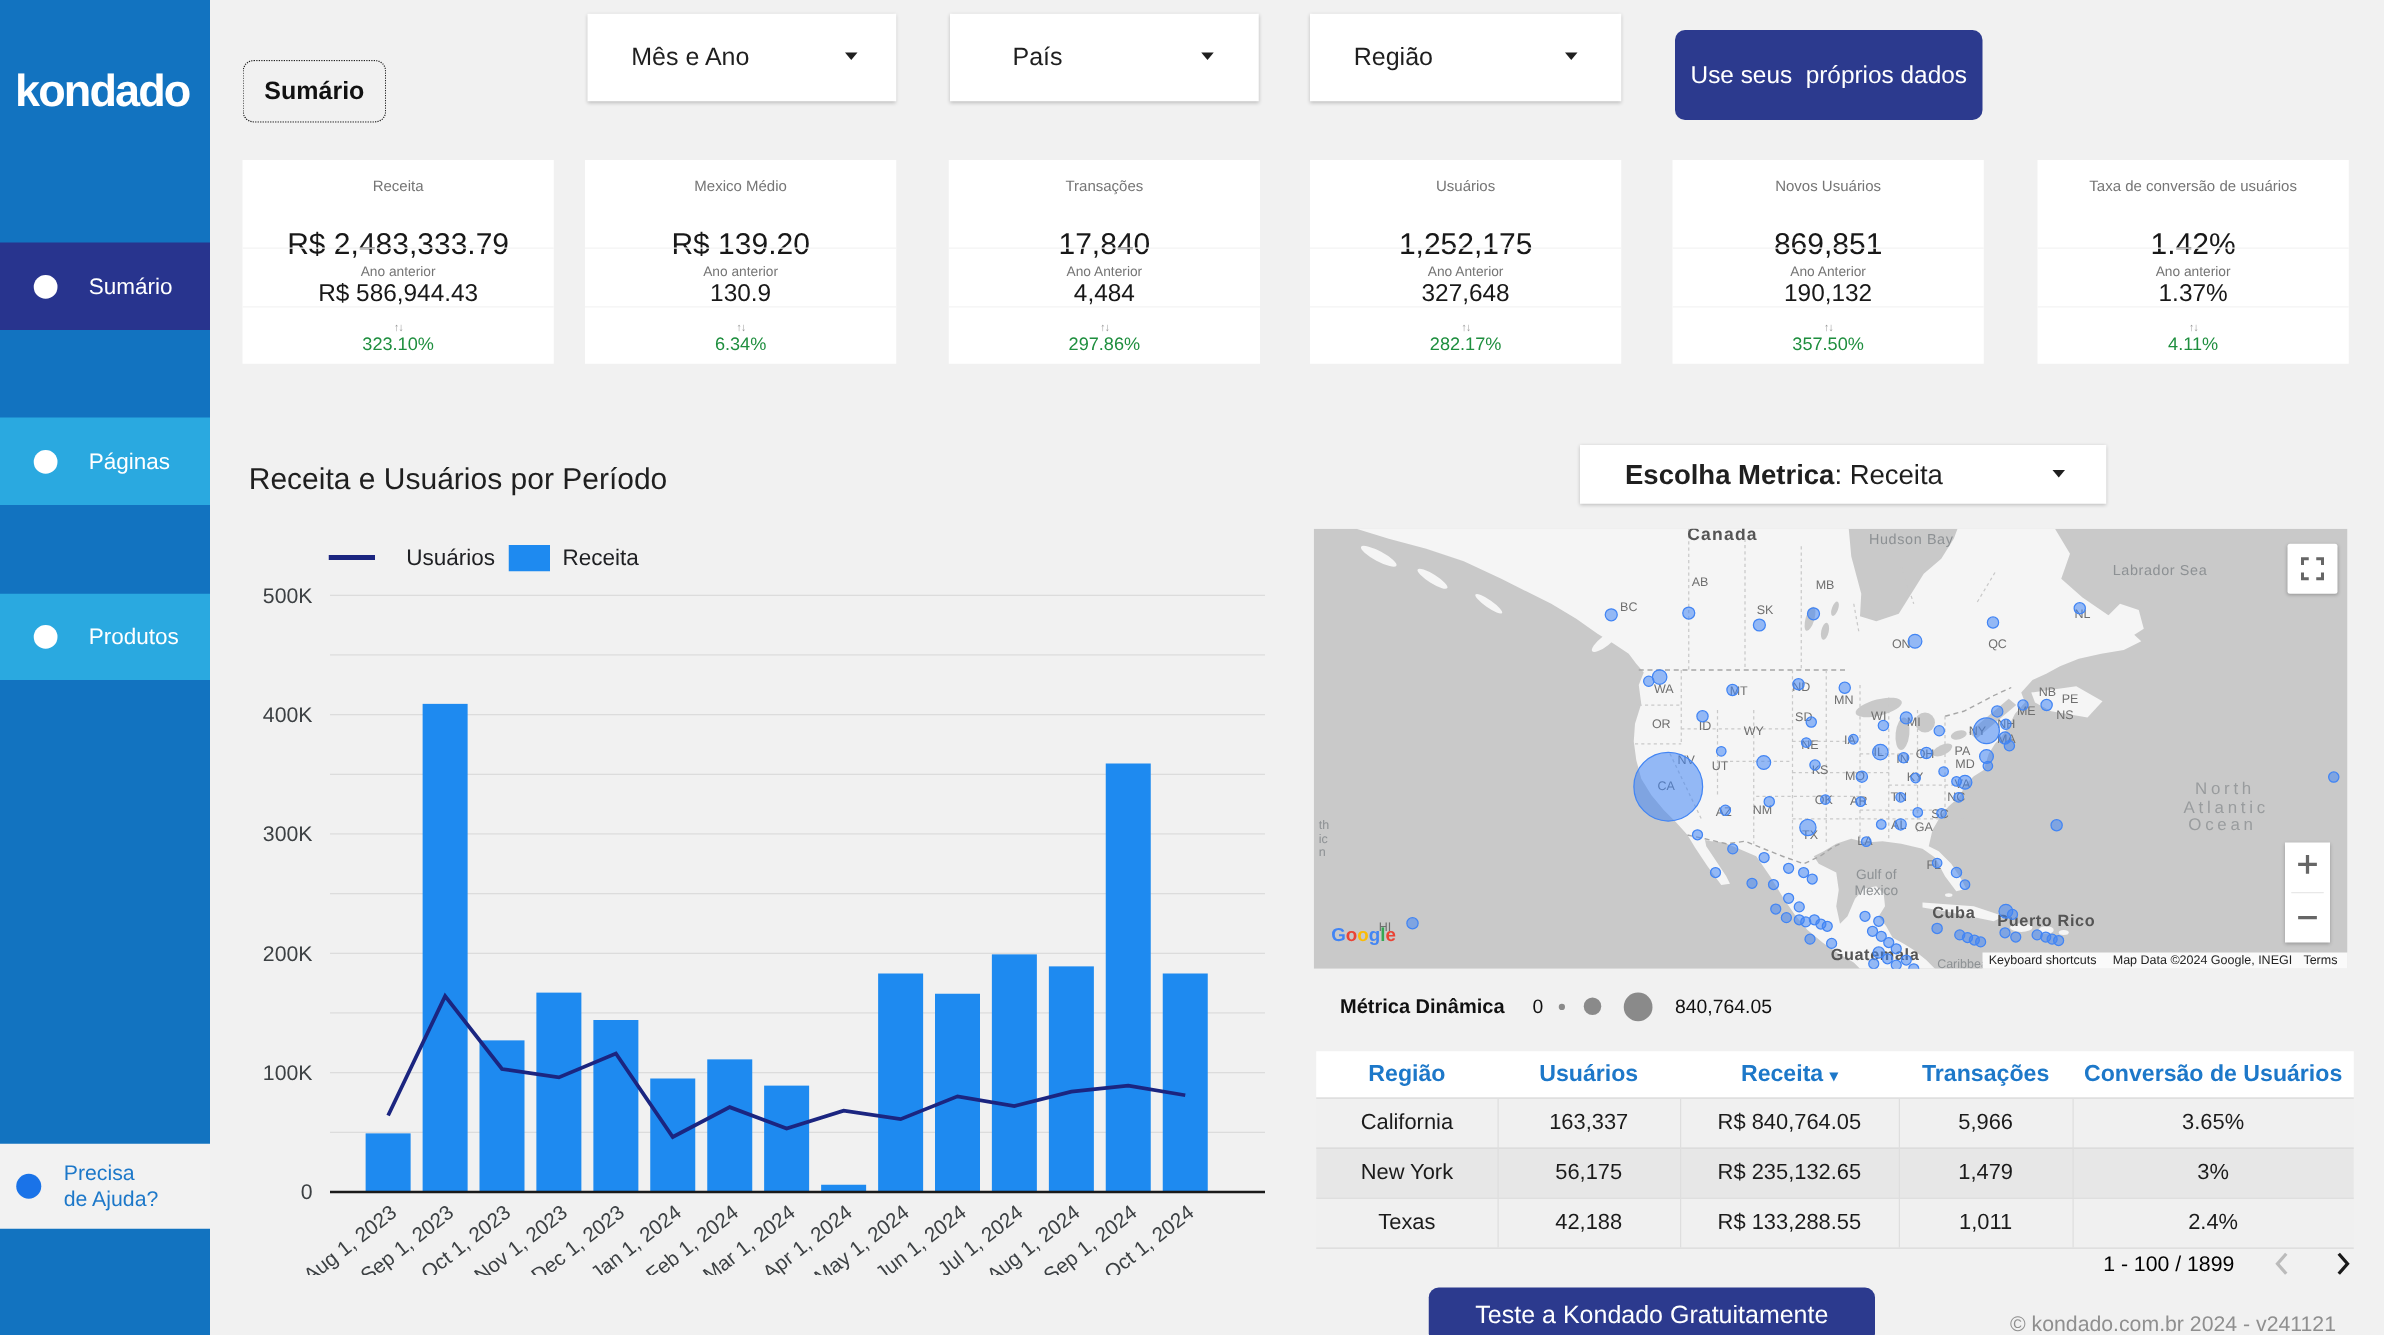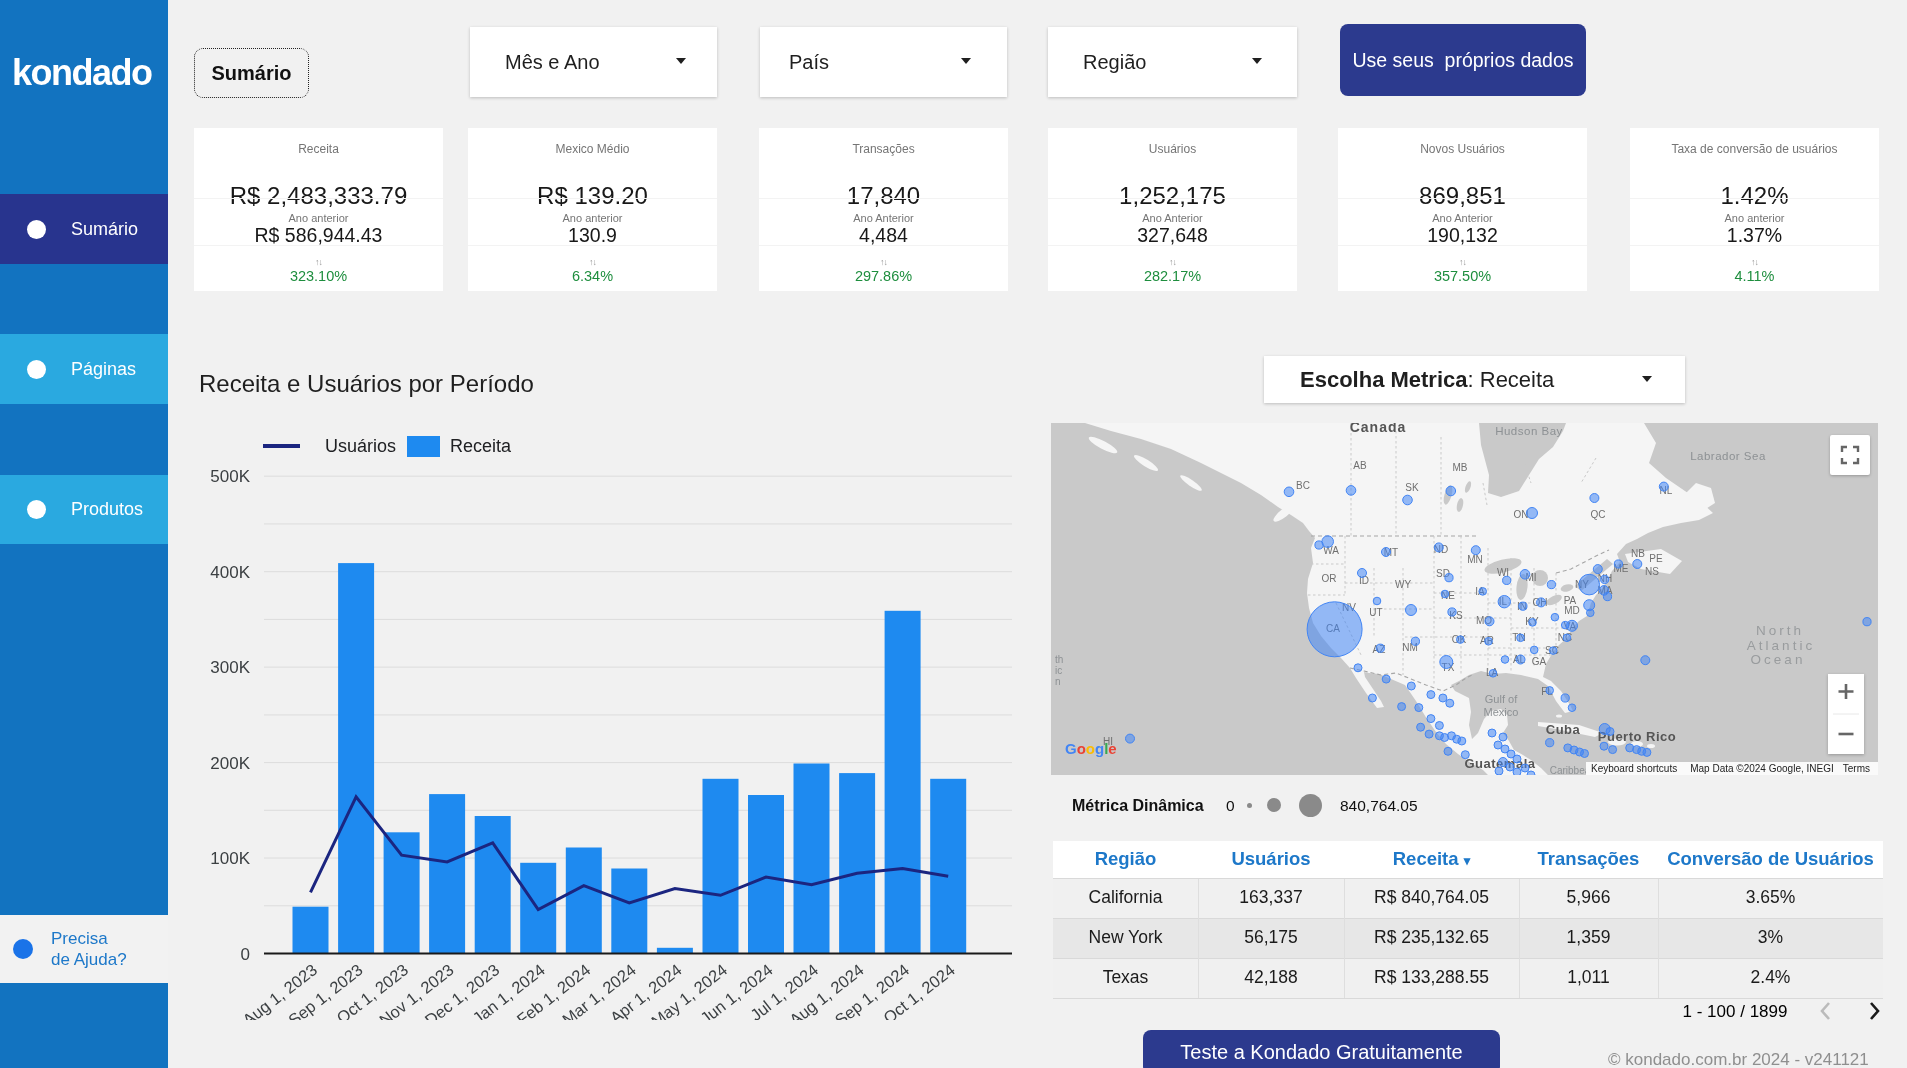"Mês e Ano" .drop { top: 27px -> 11px }
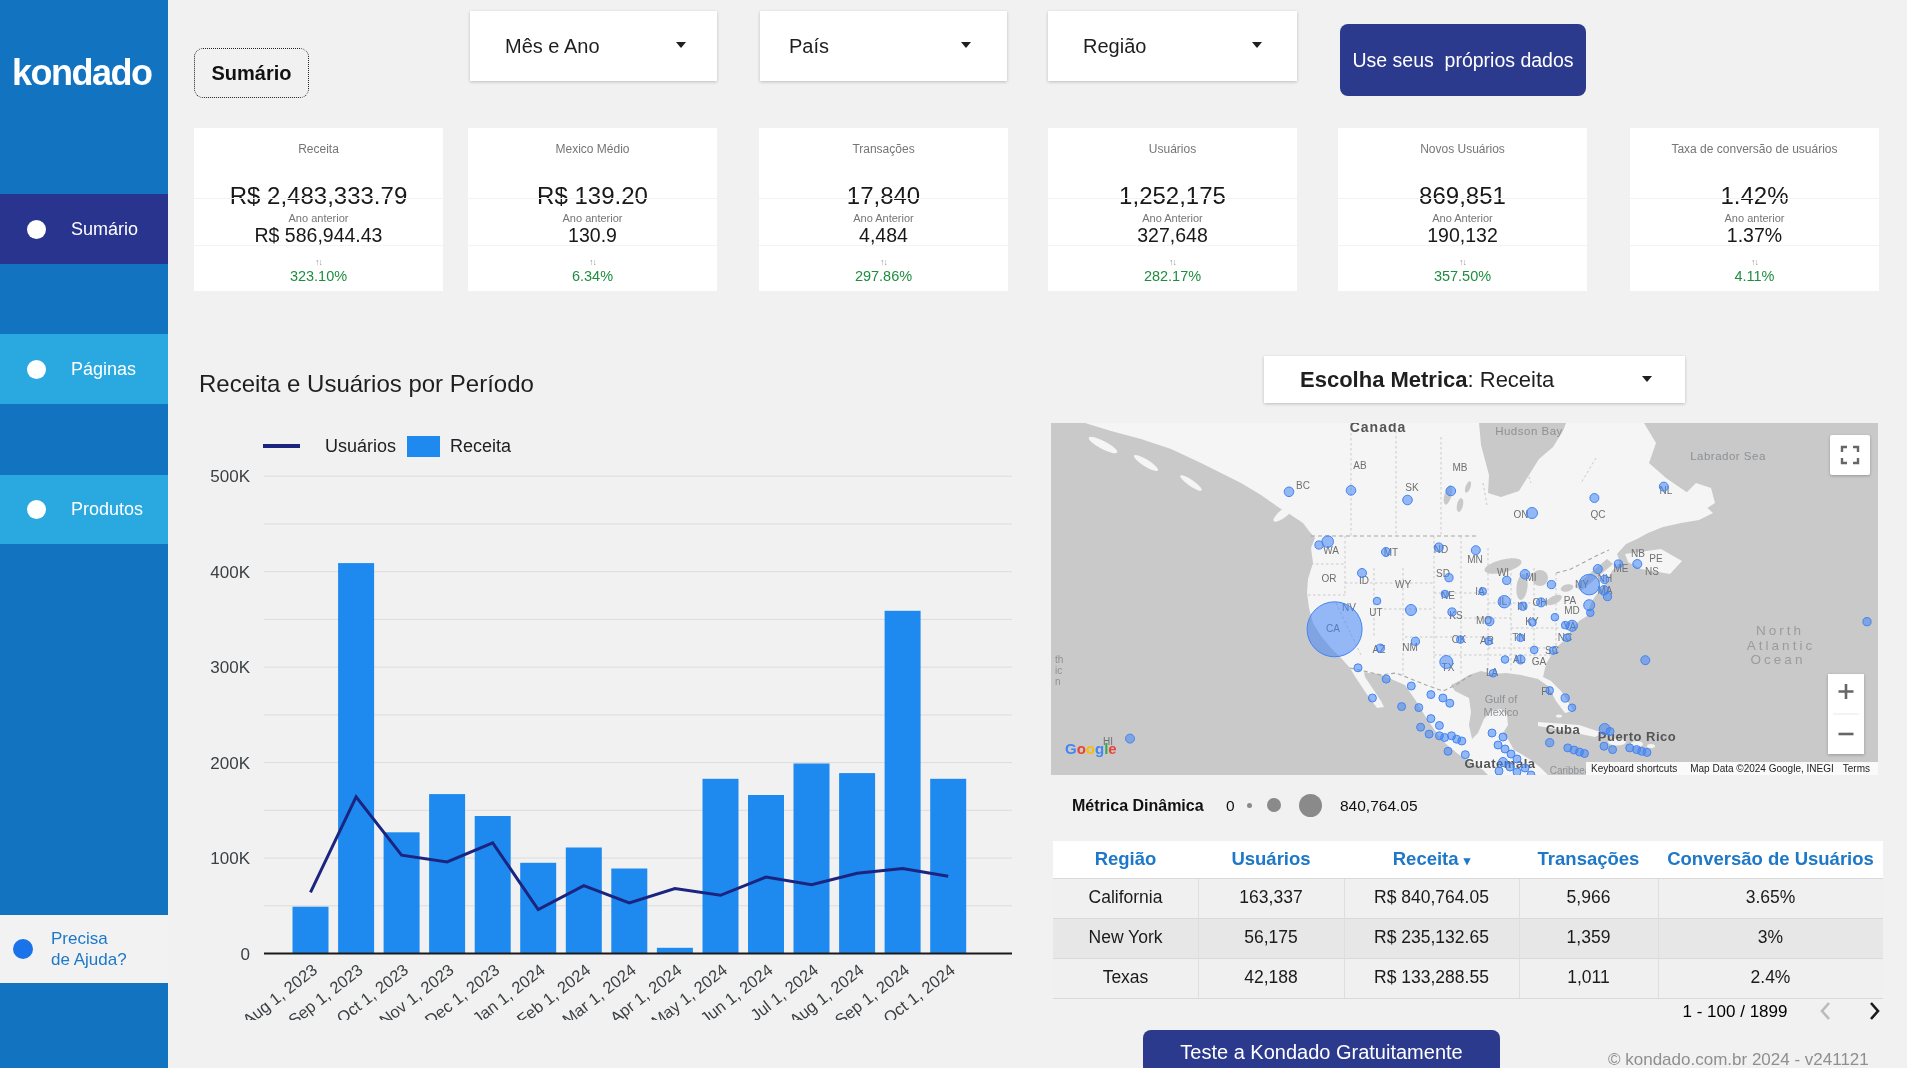"País" span.t { margin-left: 29px -> 50px }
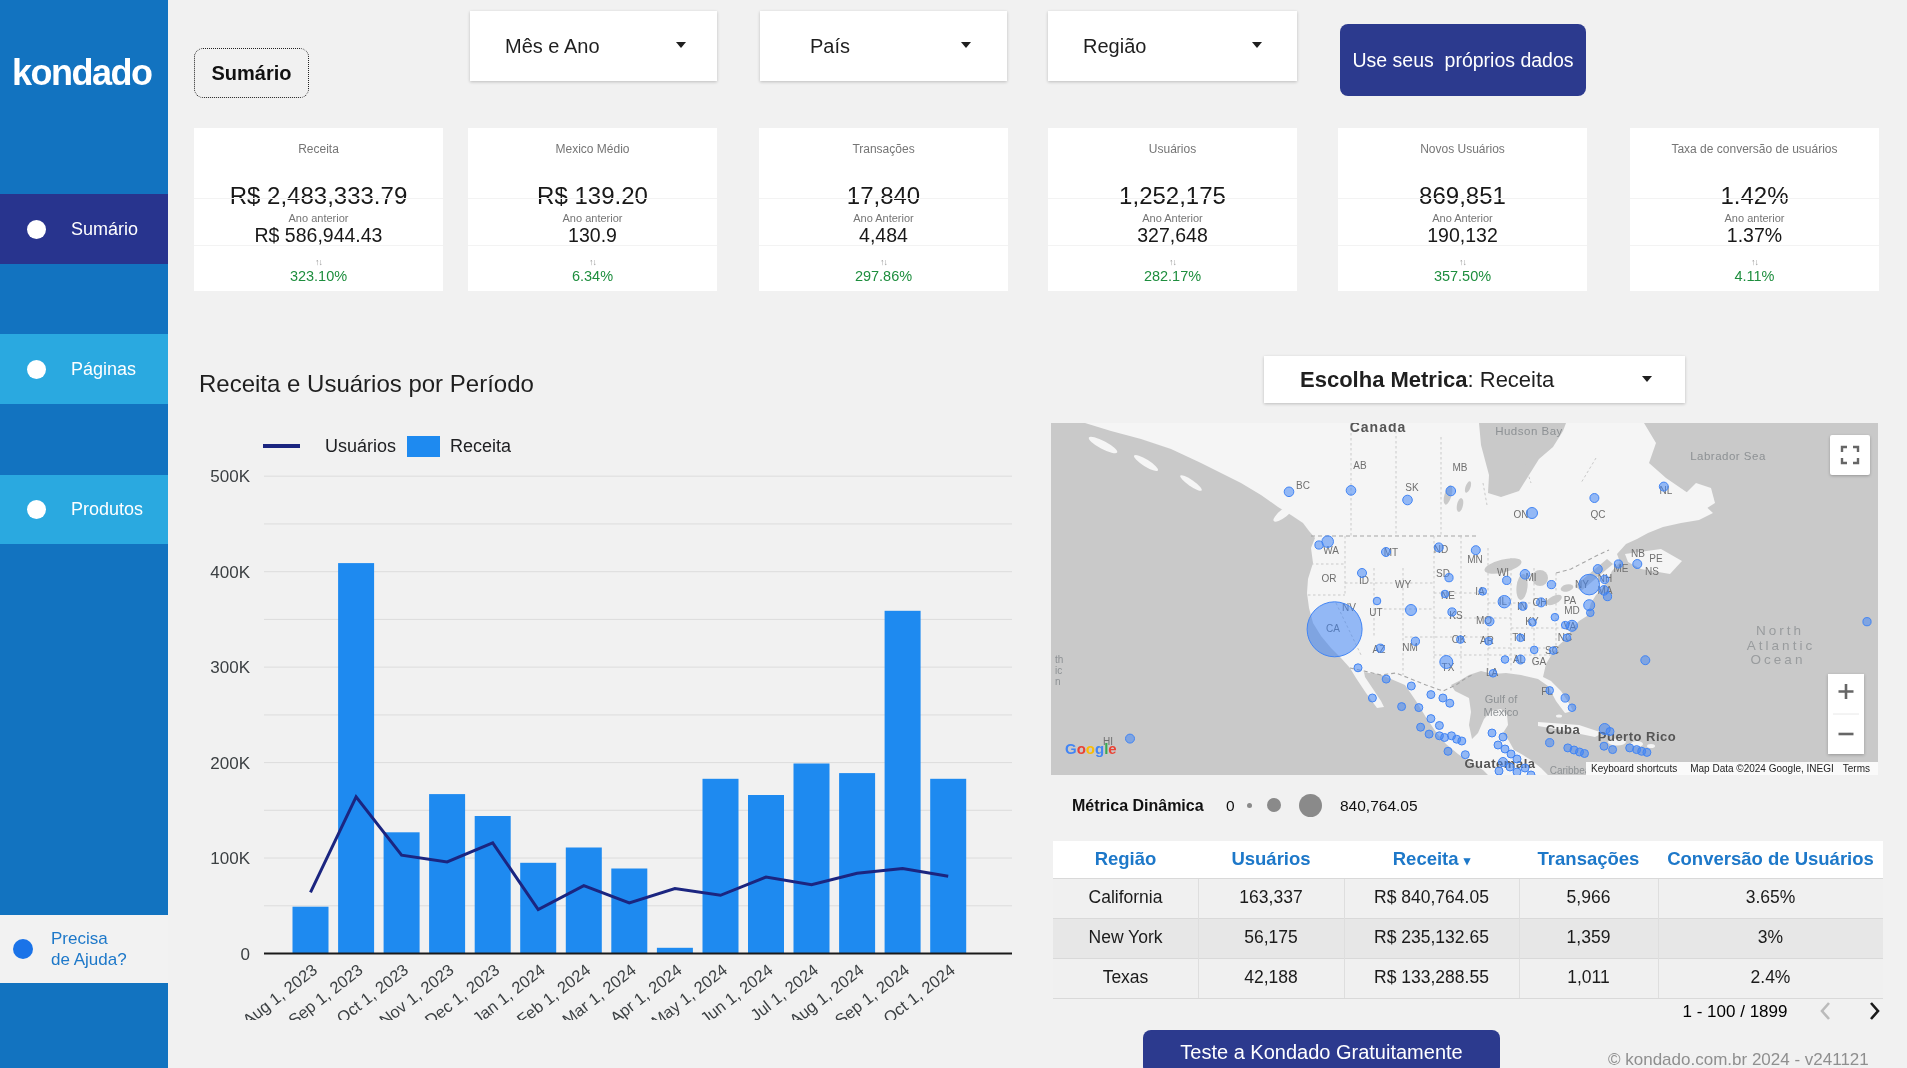"1,359" div.abs { text: 1,359 -> 1,479 }
